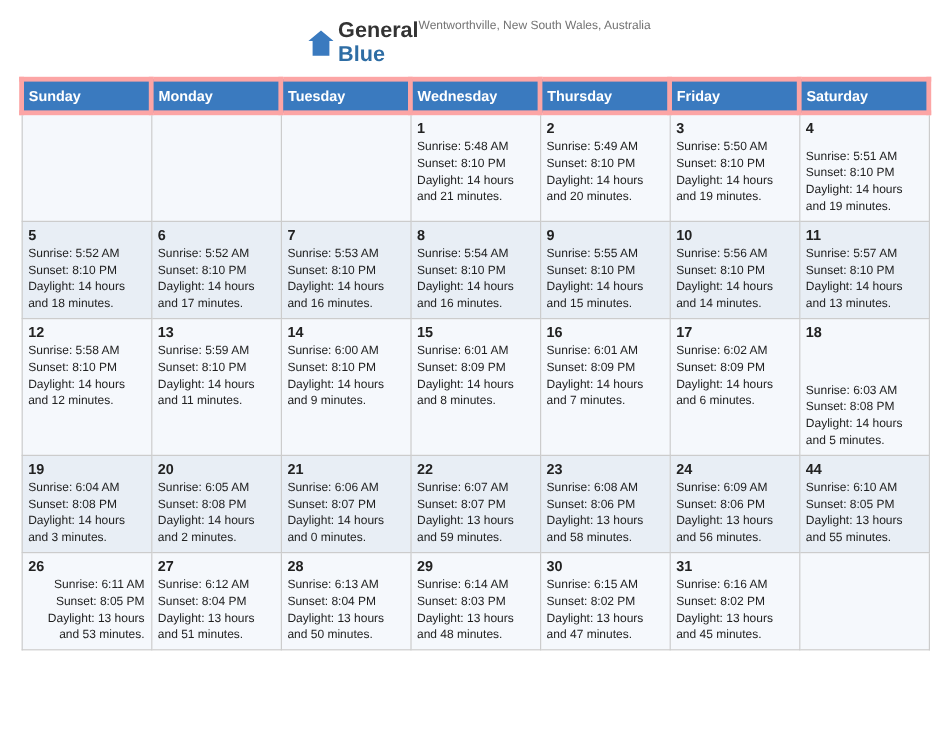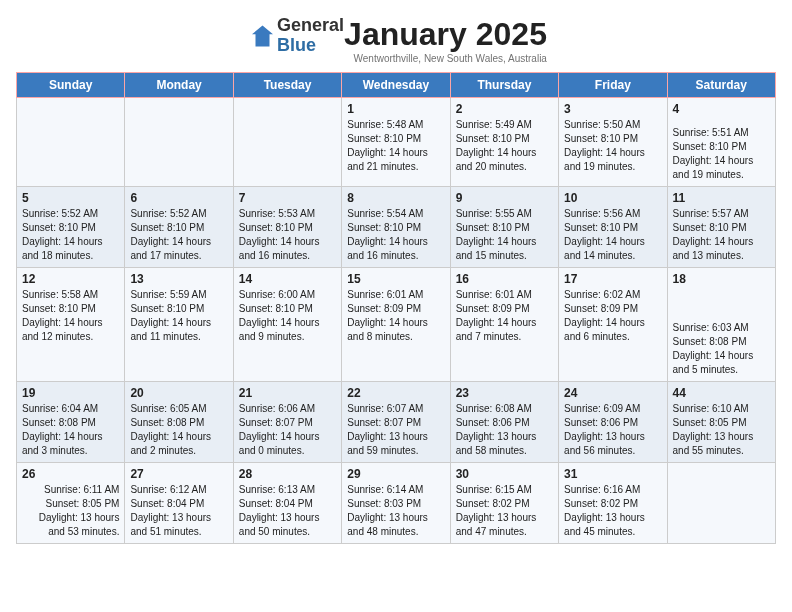"January 2025" div.month-title { html: <div>January 2025</div> -> none }
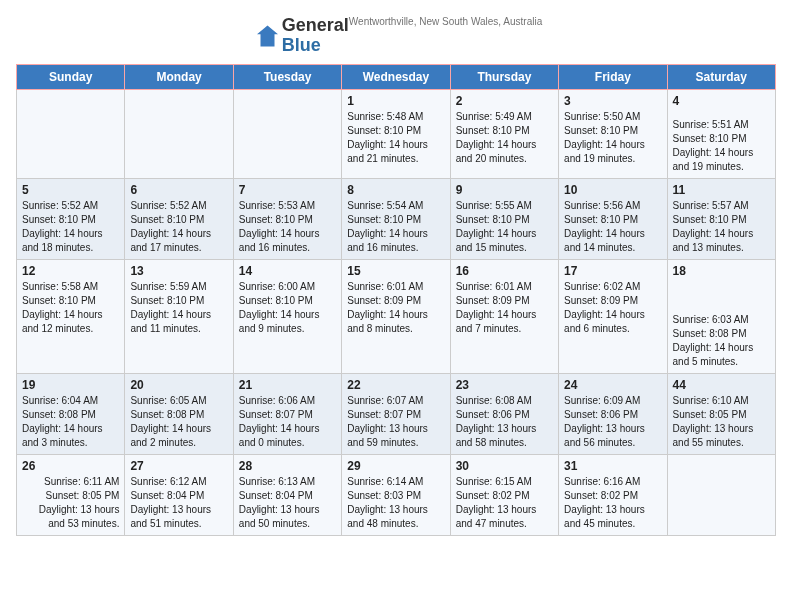"Sunday" thead tr th { border: 1px solid #fca5a5 -> 4px solid #fca5a5; text-align: center -> left }
